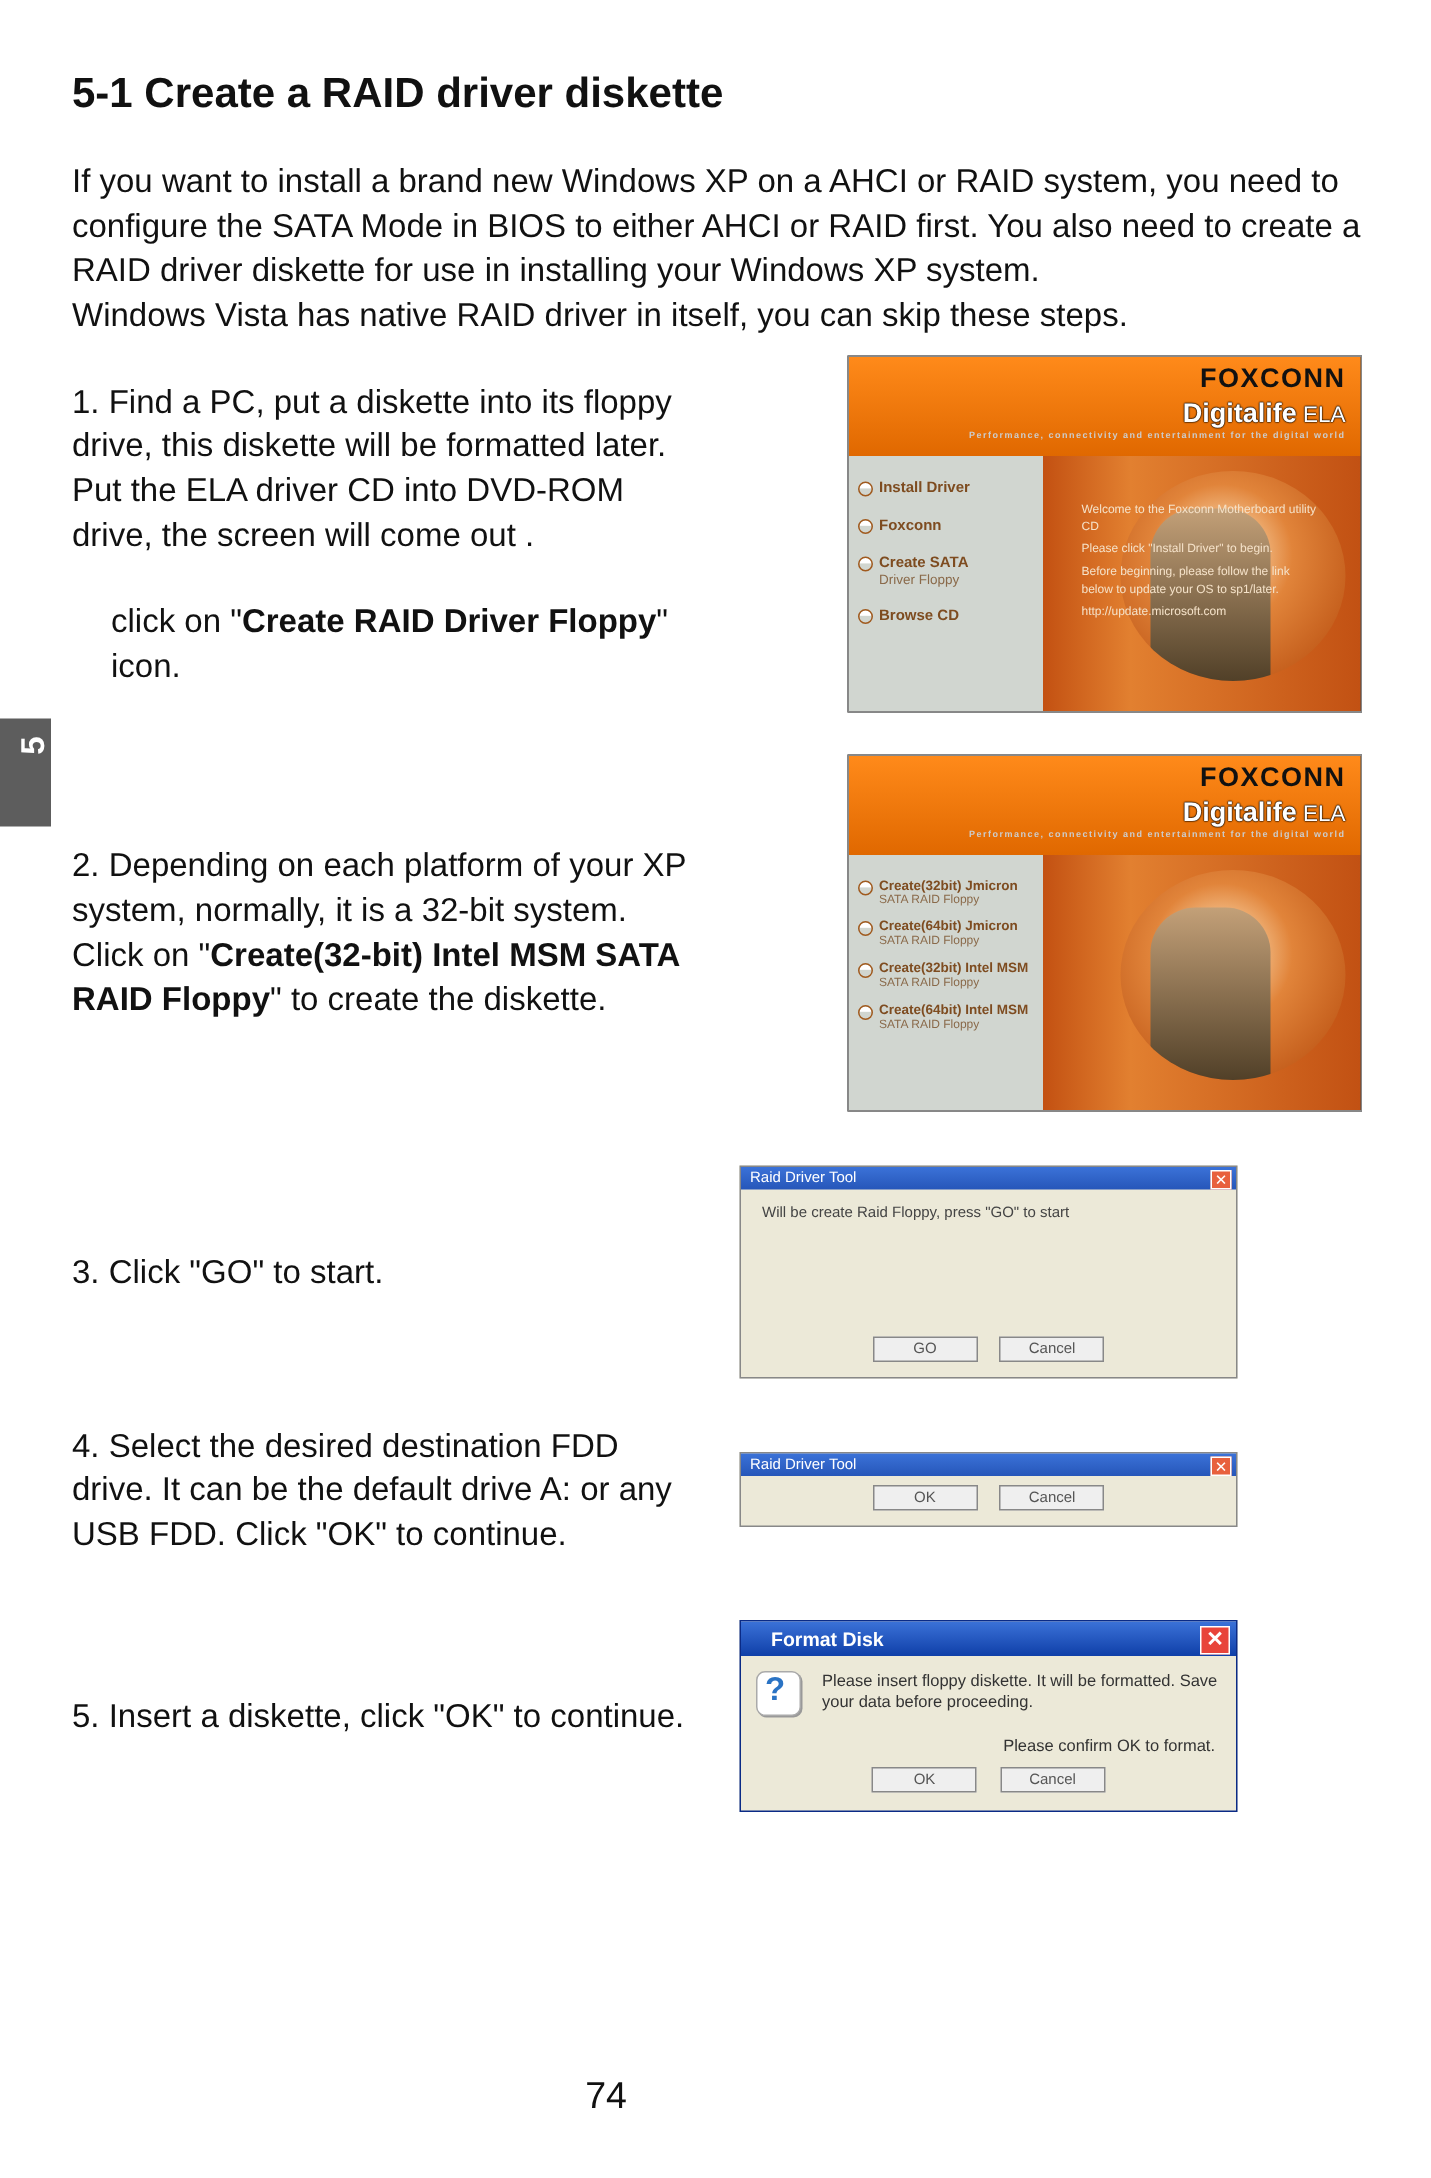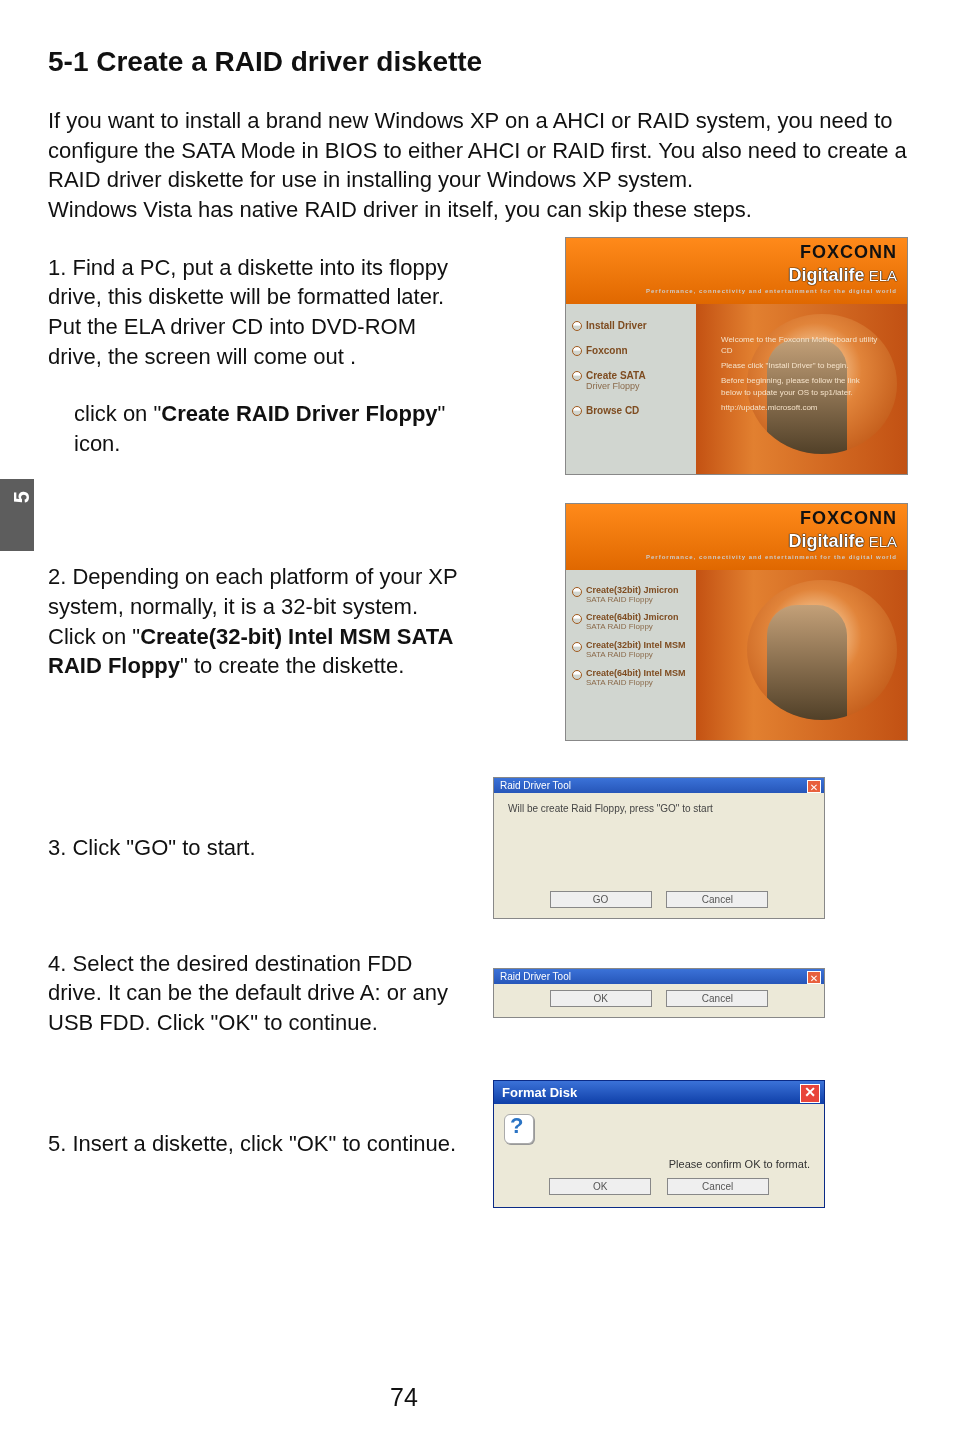"GO" .dlg-btn { padding: 2px 24px -> 2px 8px }
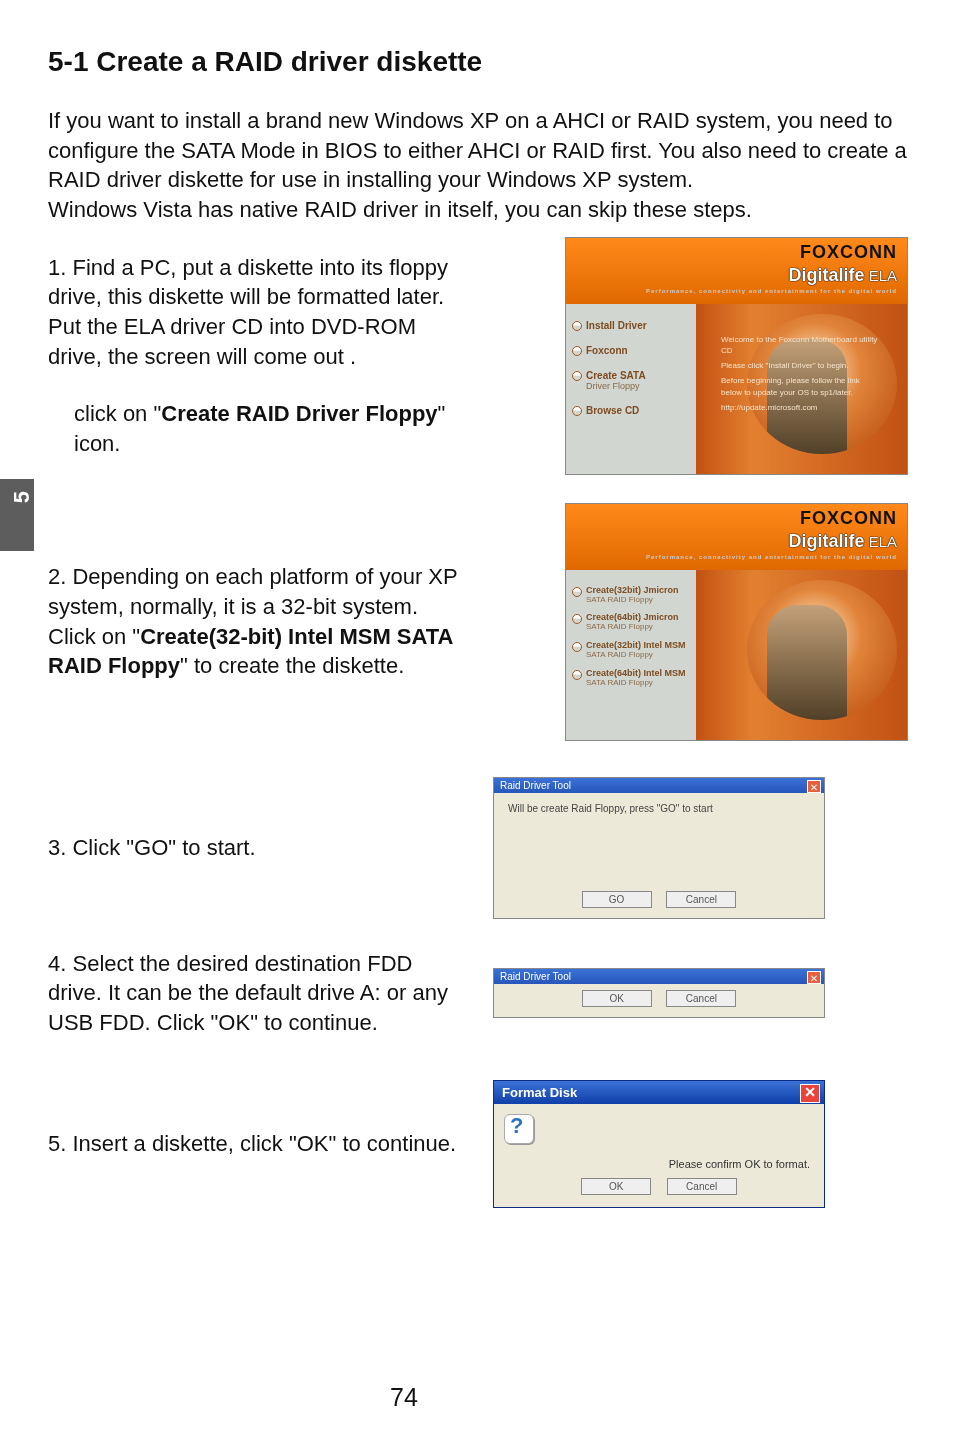"Format Disk" .fmt-title { padding: 4px 8px -> 4px 20px }
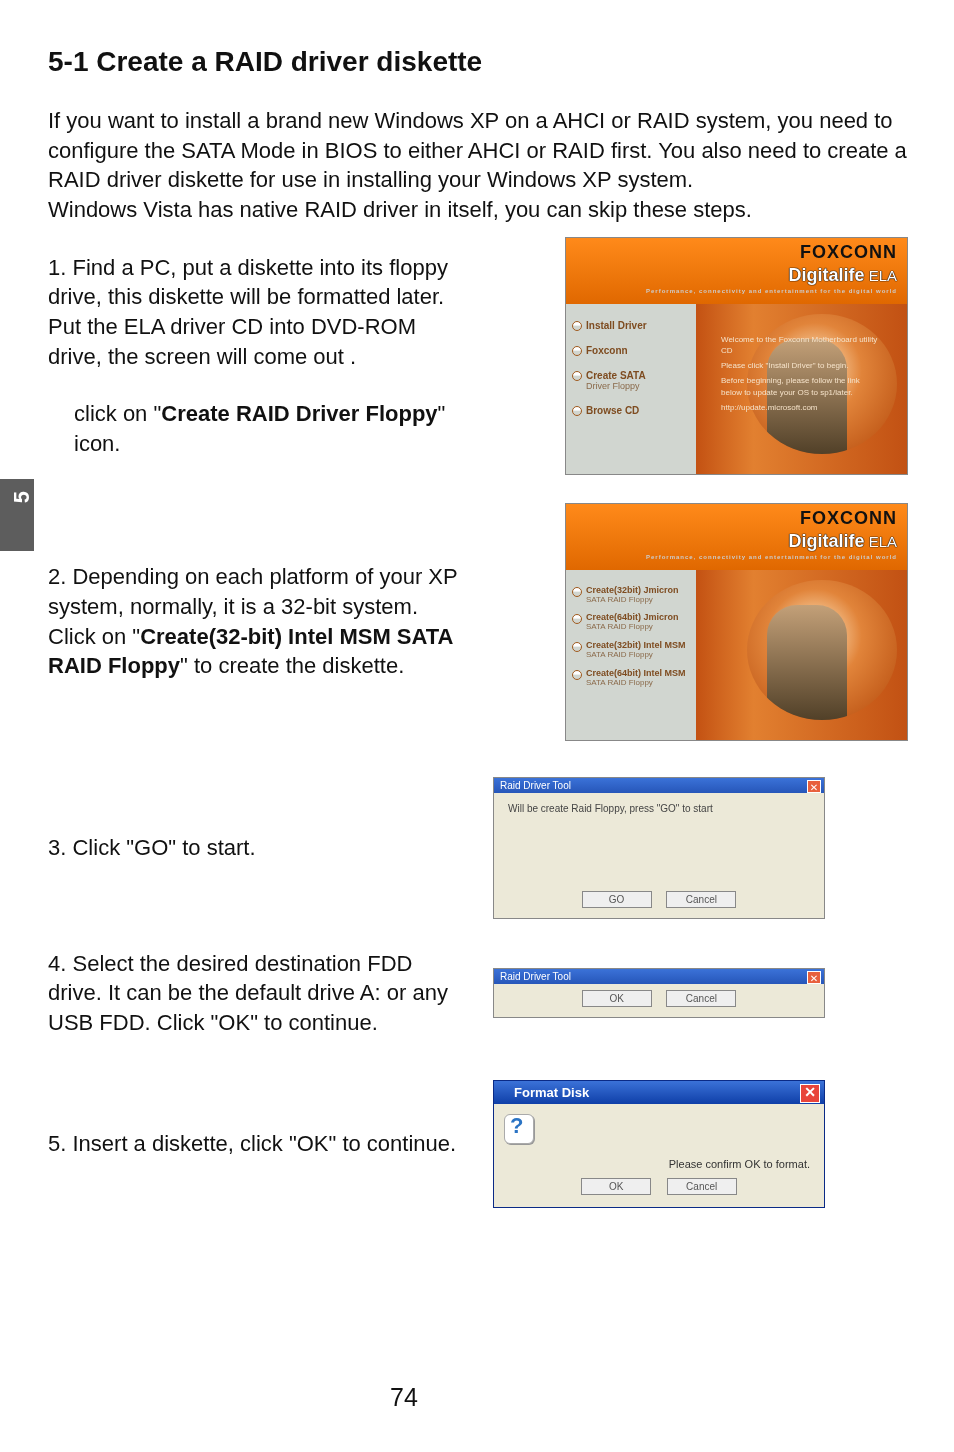"Please insert floppy diskette. It" div.fmt-msg { html: none -> <div>Please insert floppy diskette. It will be formatted. Save your data before proceeding.</div> }
